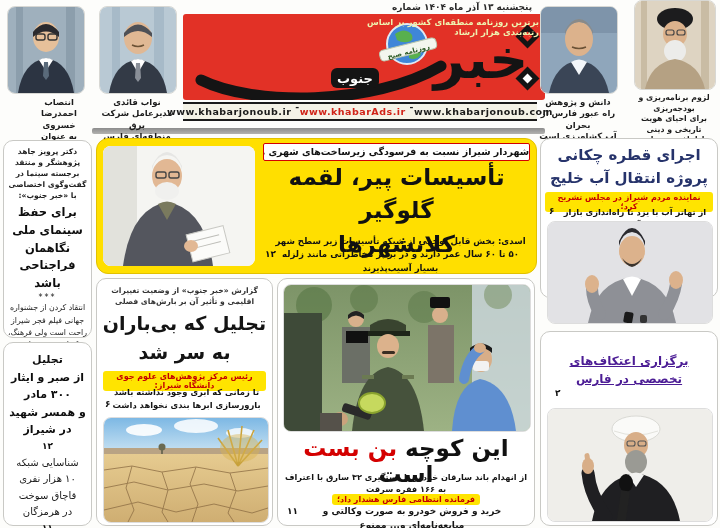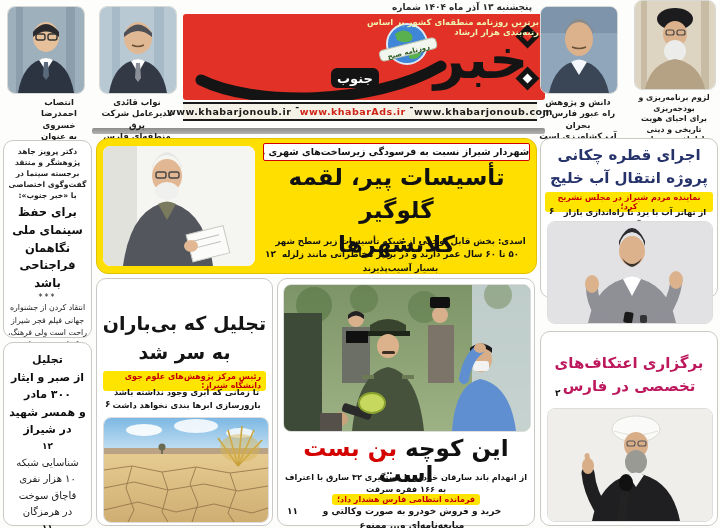"گزارش «خبر جنوب» از وضعیت" div.abs { html: none -> <div>گزارش «خبر جنوب» از وضعیت تغییرات اقلیمی و تأثیر آن بر بارش‌های فصلی</div> }
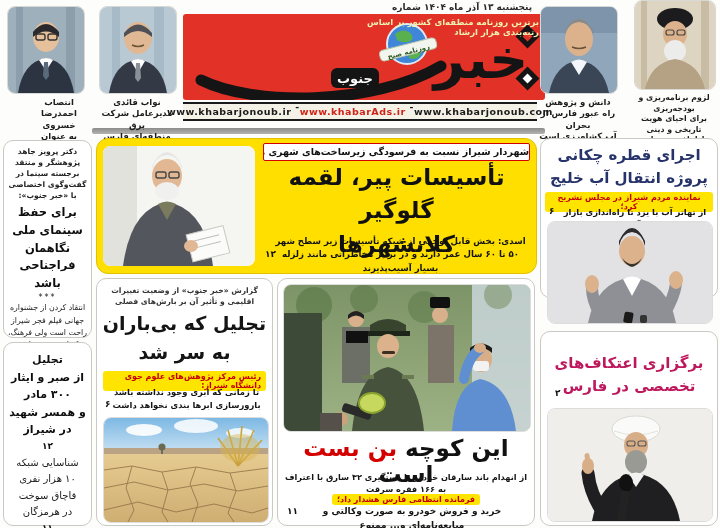"برگزاری اعتکاف‌های" div.abs { color: #be185d -> #4c1d95; font-size: 15px -> 12px; text-decoration: none -> underline }
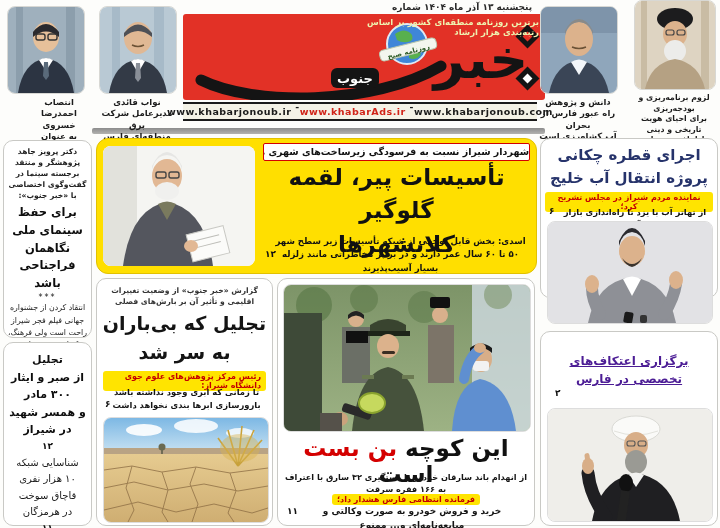"رئیس مرکز پژوهش‌های علوم جوی" div.abs { text-align: none -> center }
